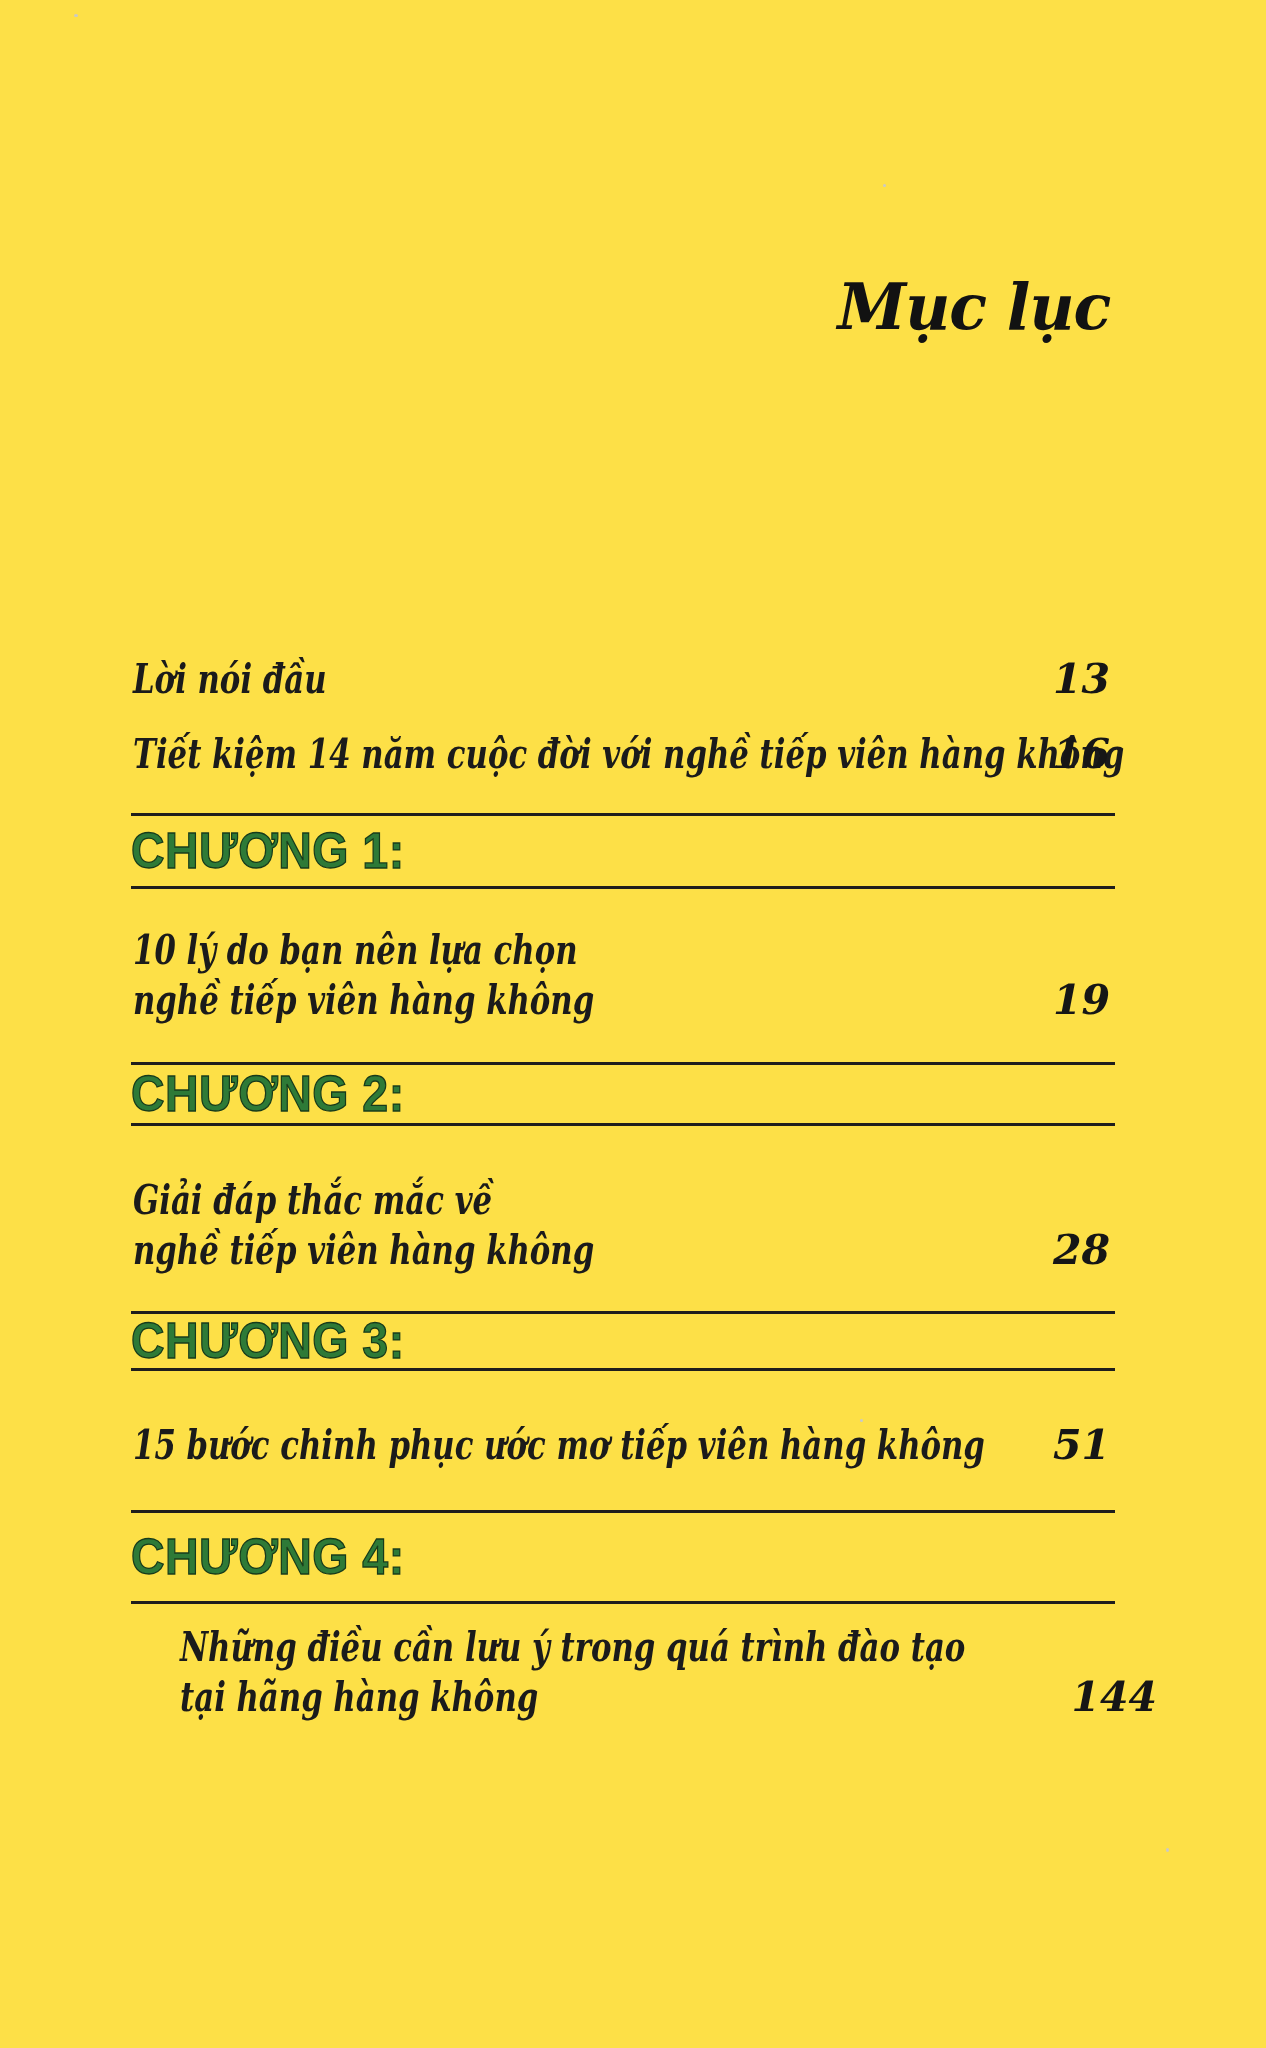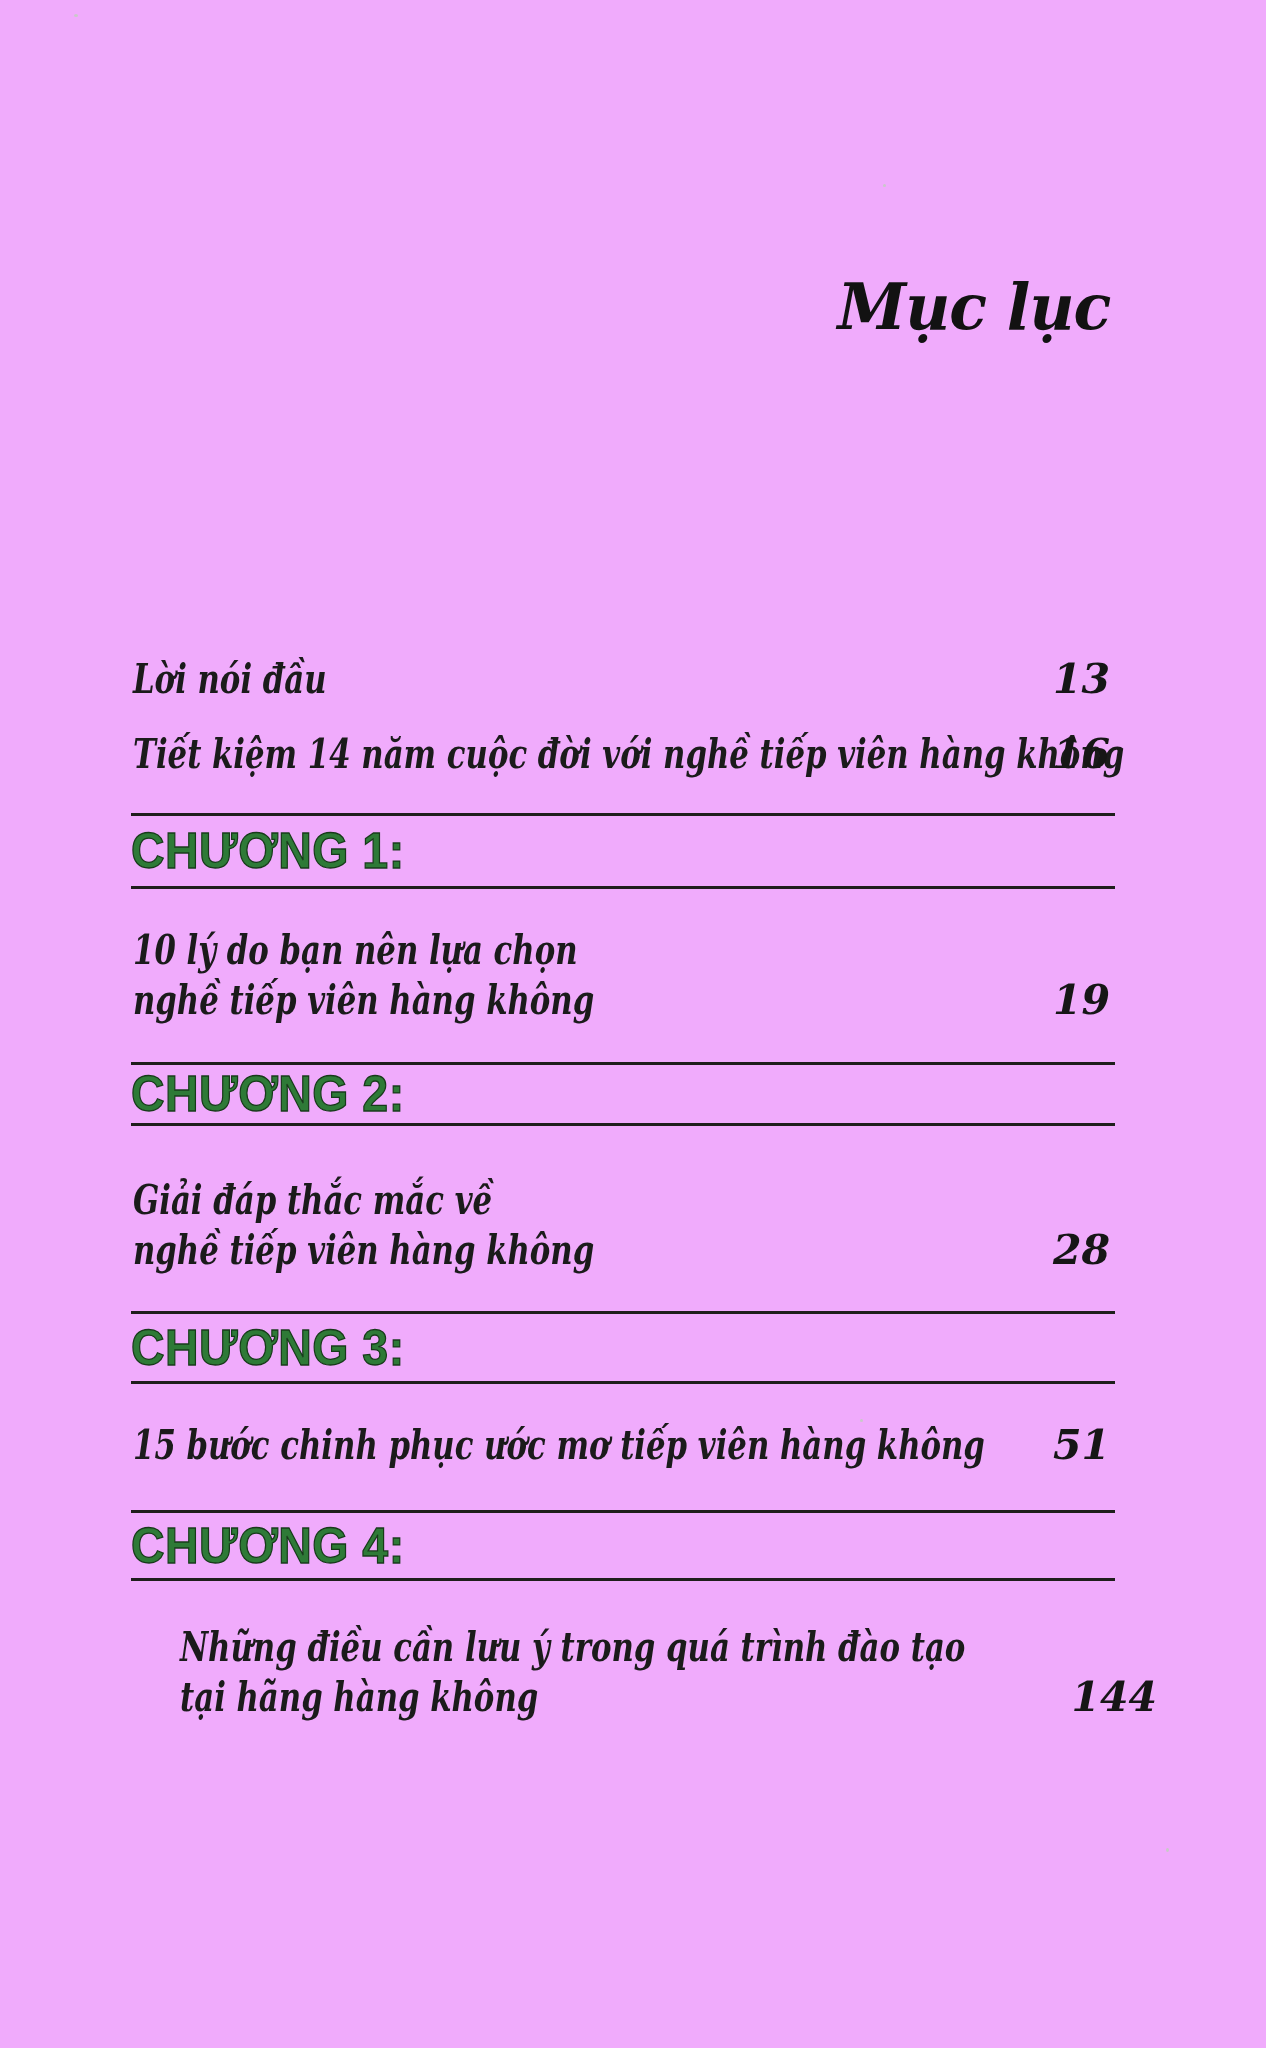"Mục lục" .page { background: #f0abfc -> #fde047 }
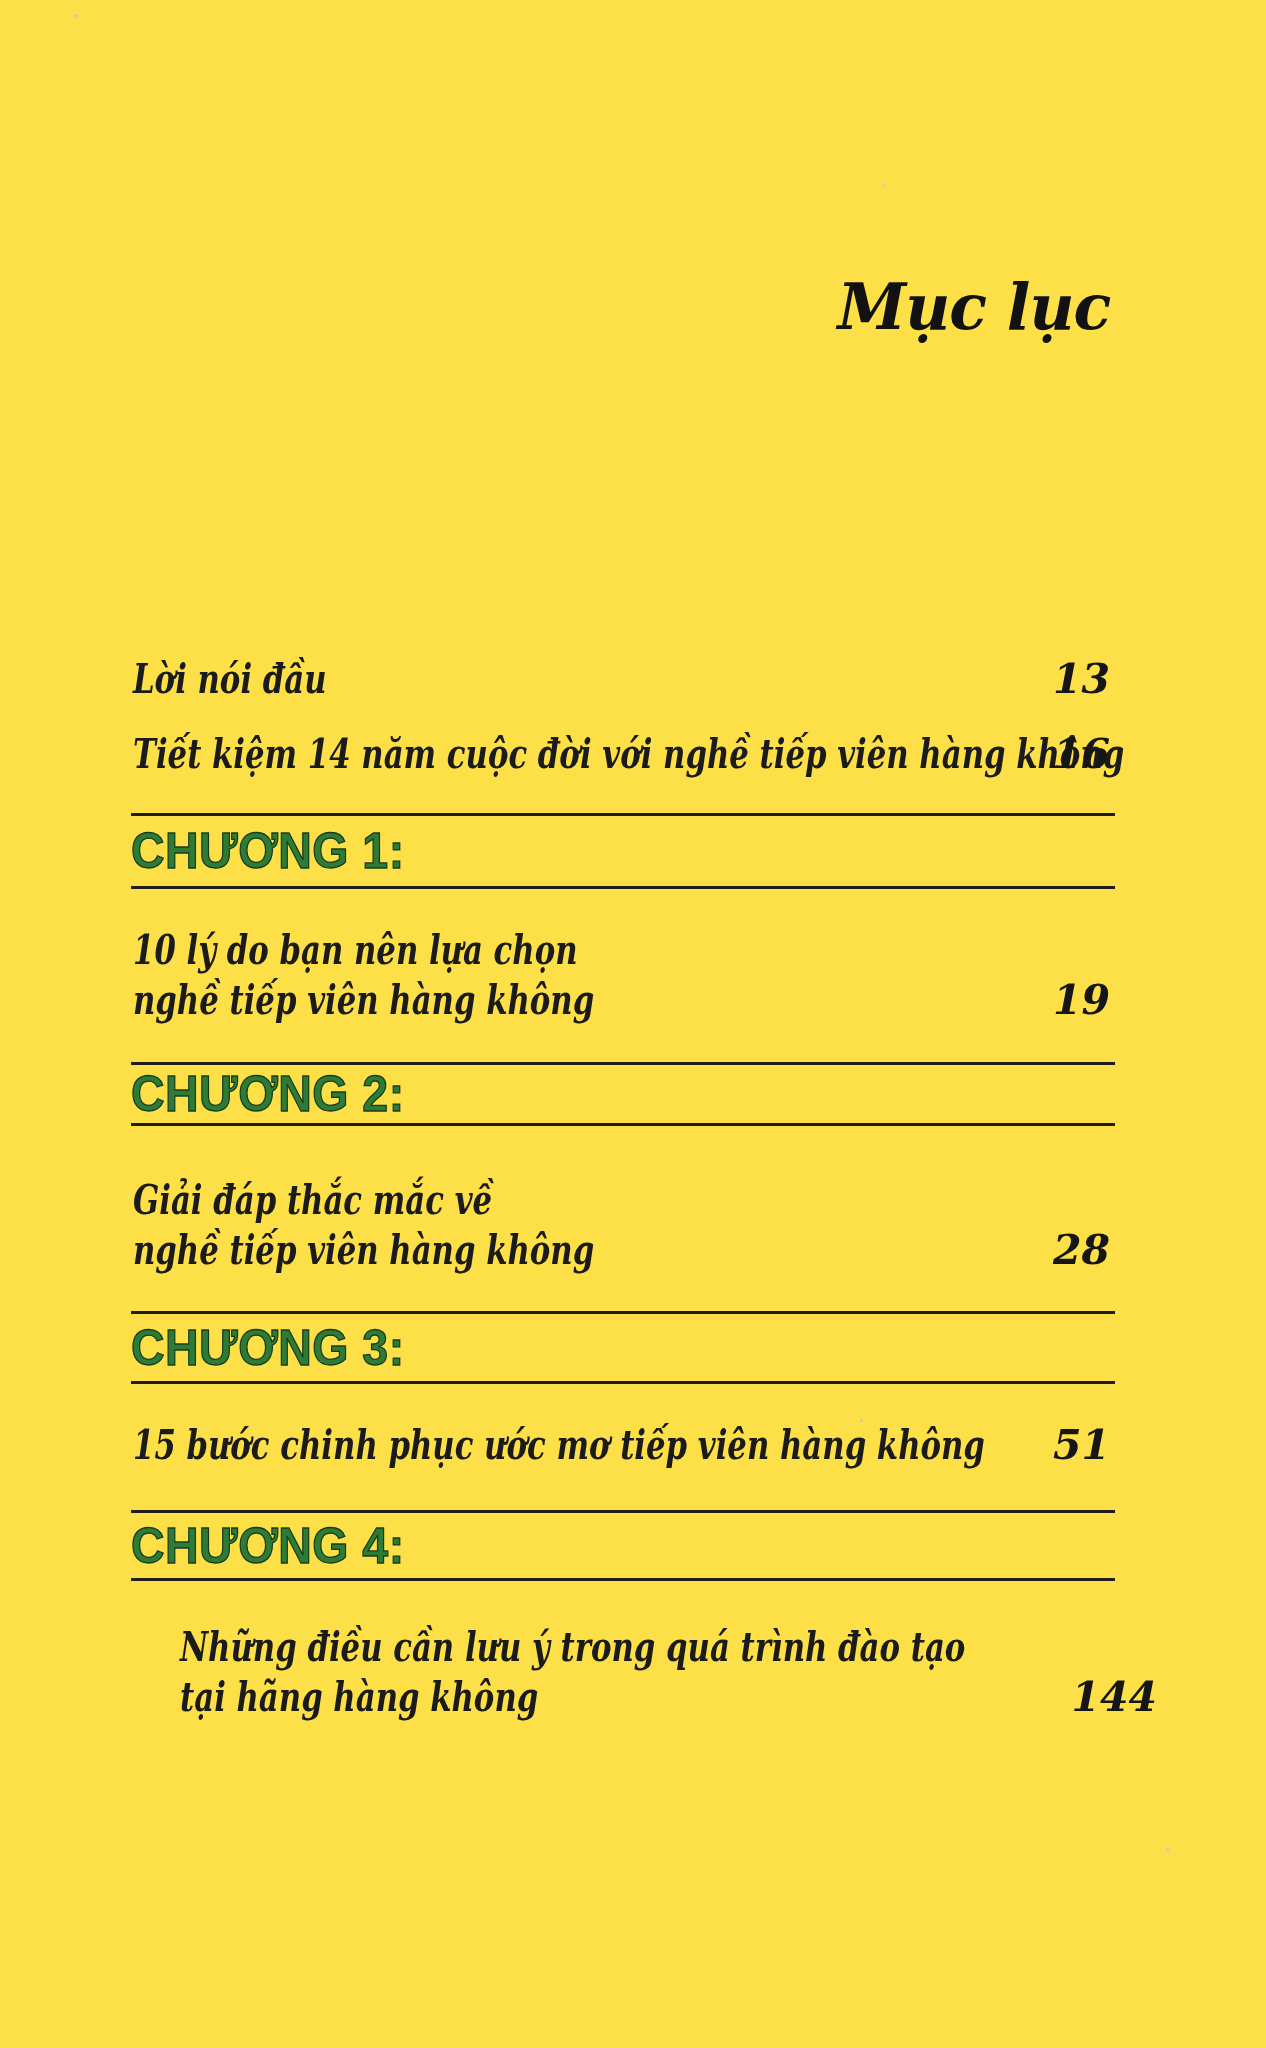"CHƯƠNG 3:" div.chap { height: 73px -> 60px }
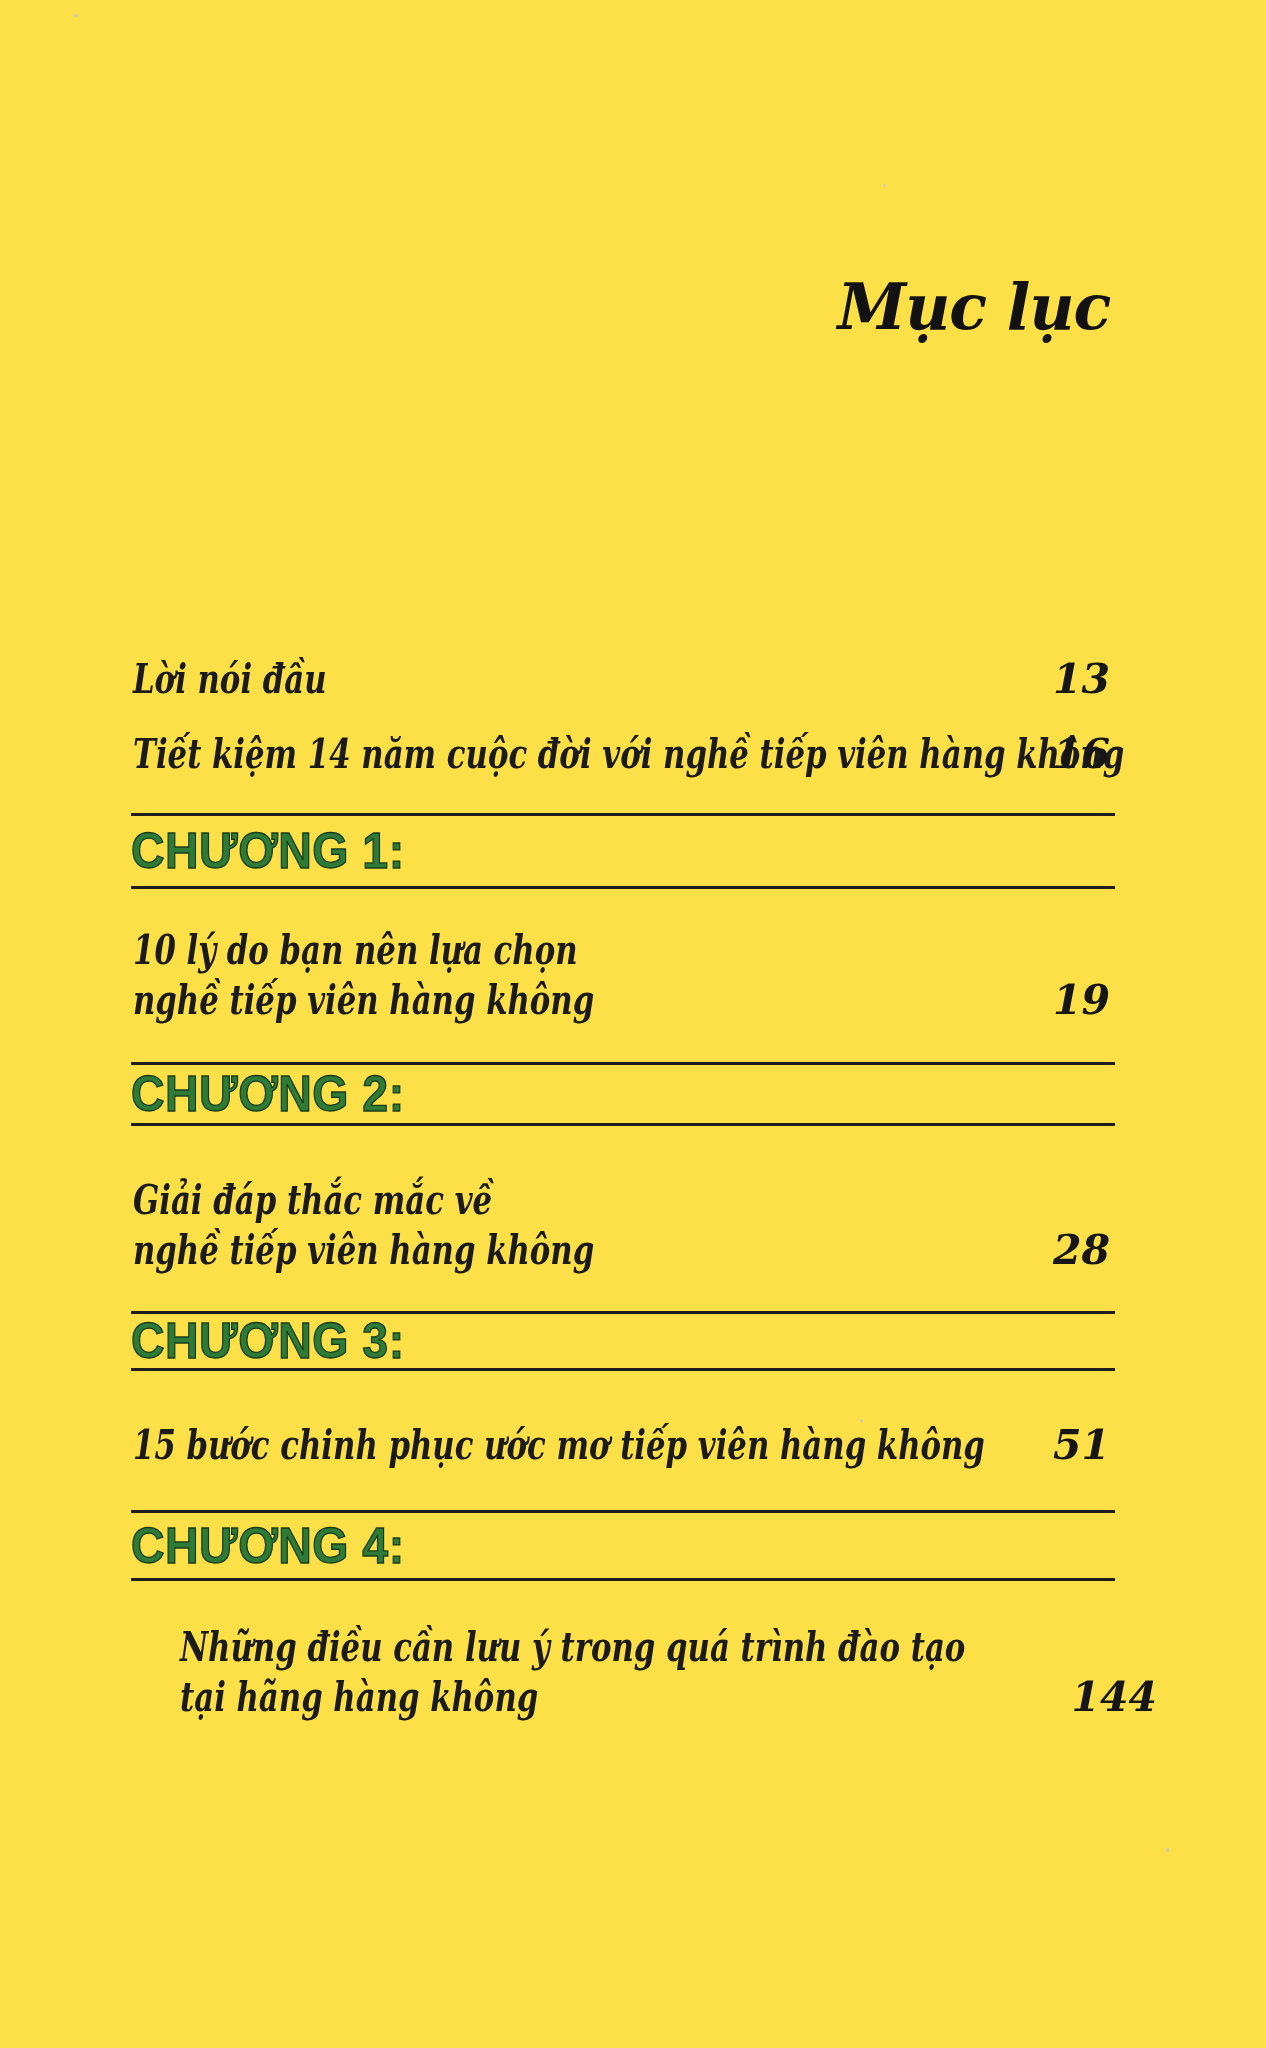"CHƯƠNG 4:" div.chap { height: 71px -> 94px }
